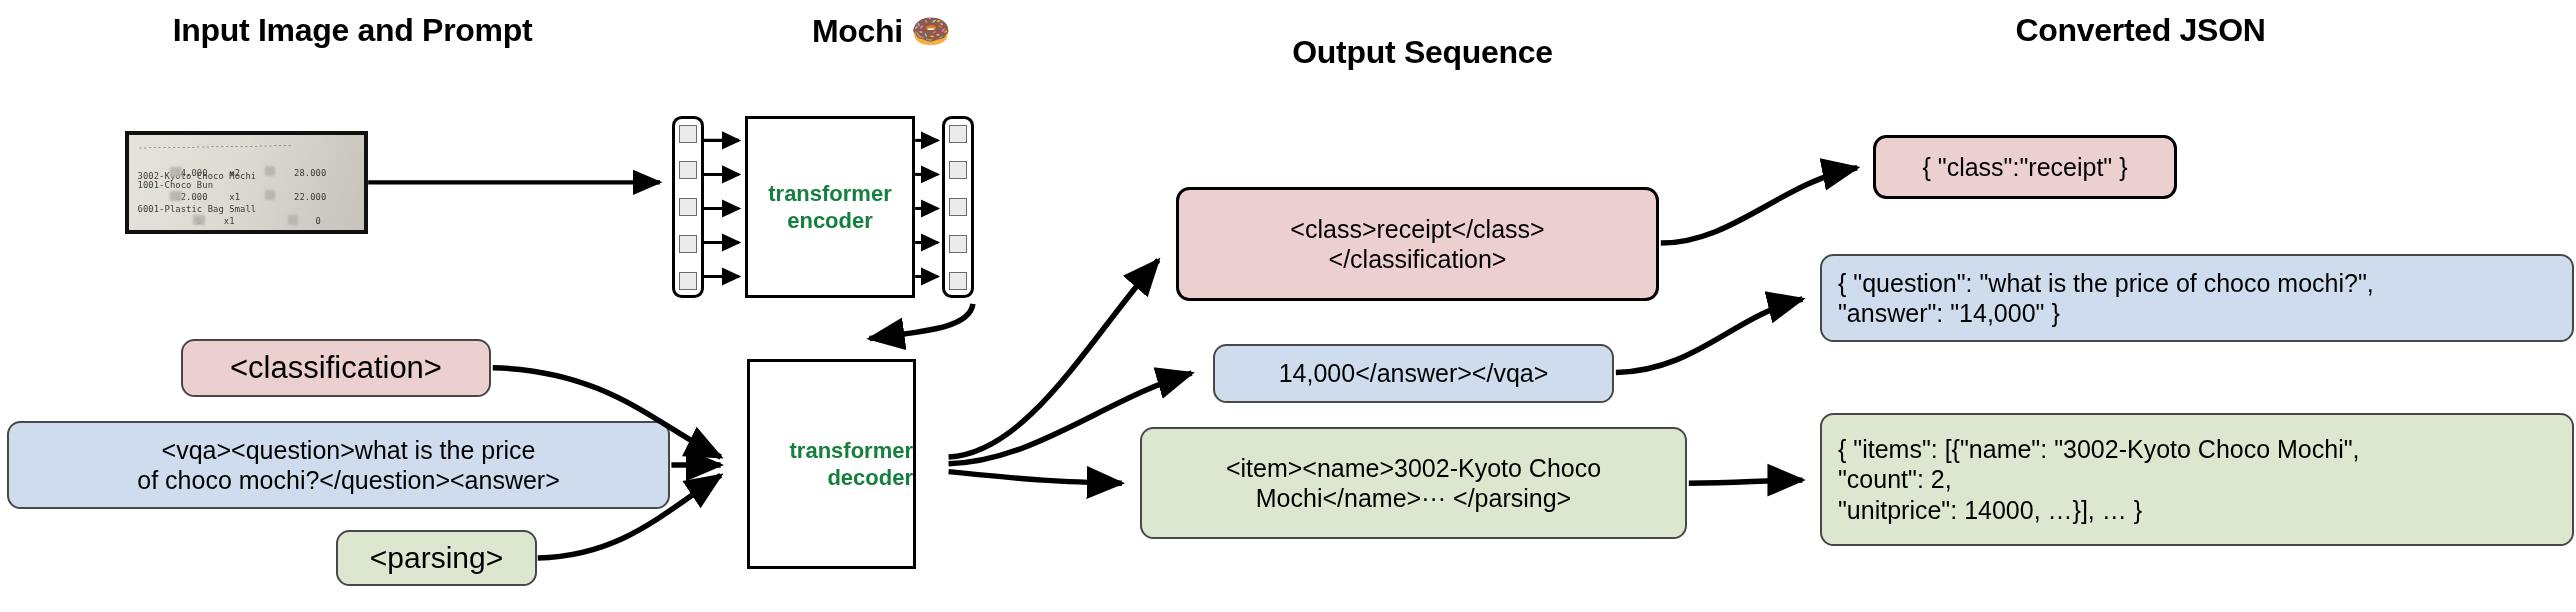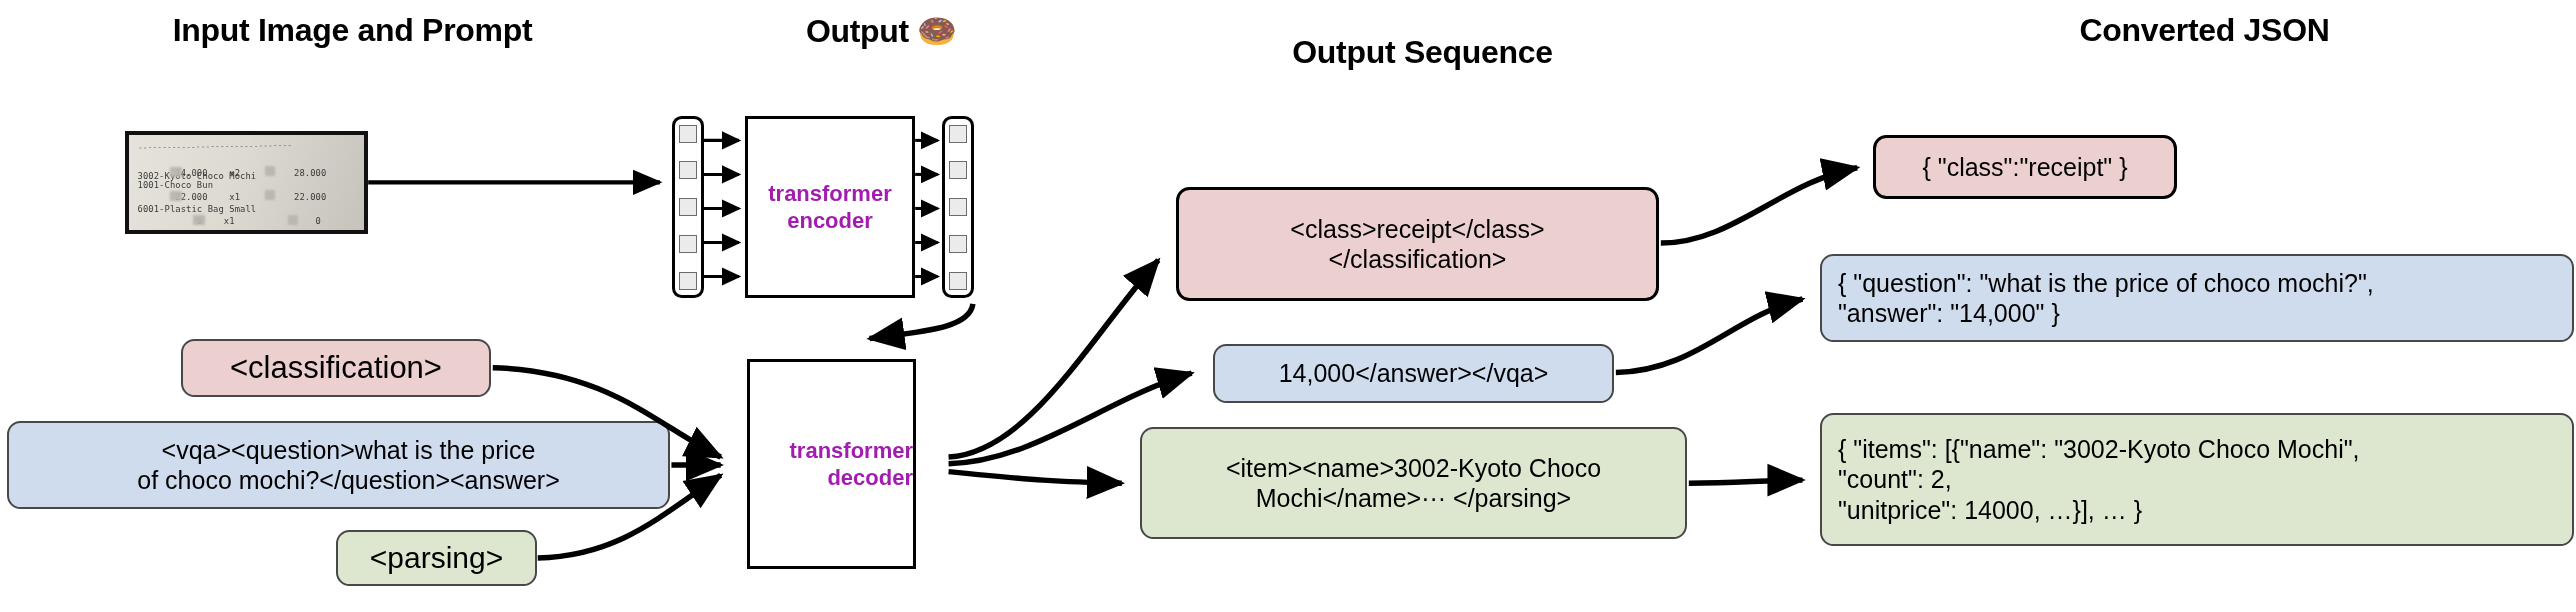"Output" span { text: Output -> Mochi }
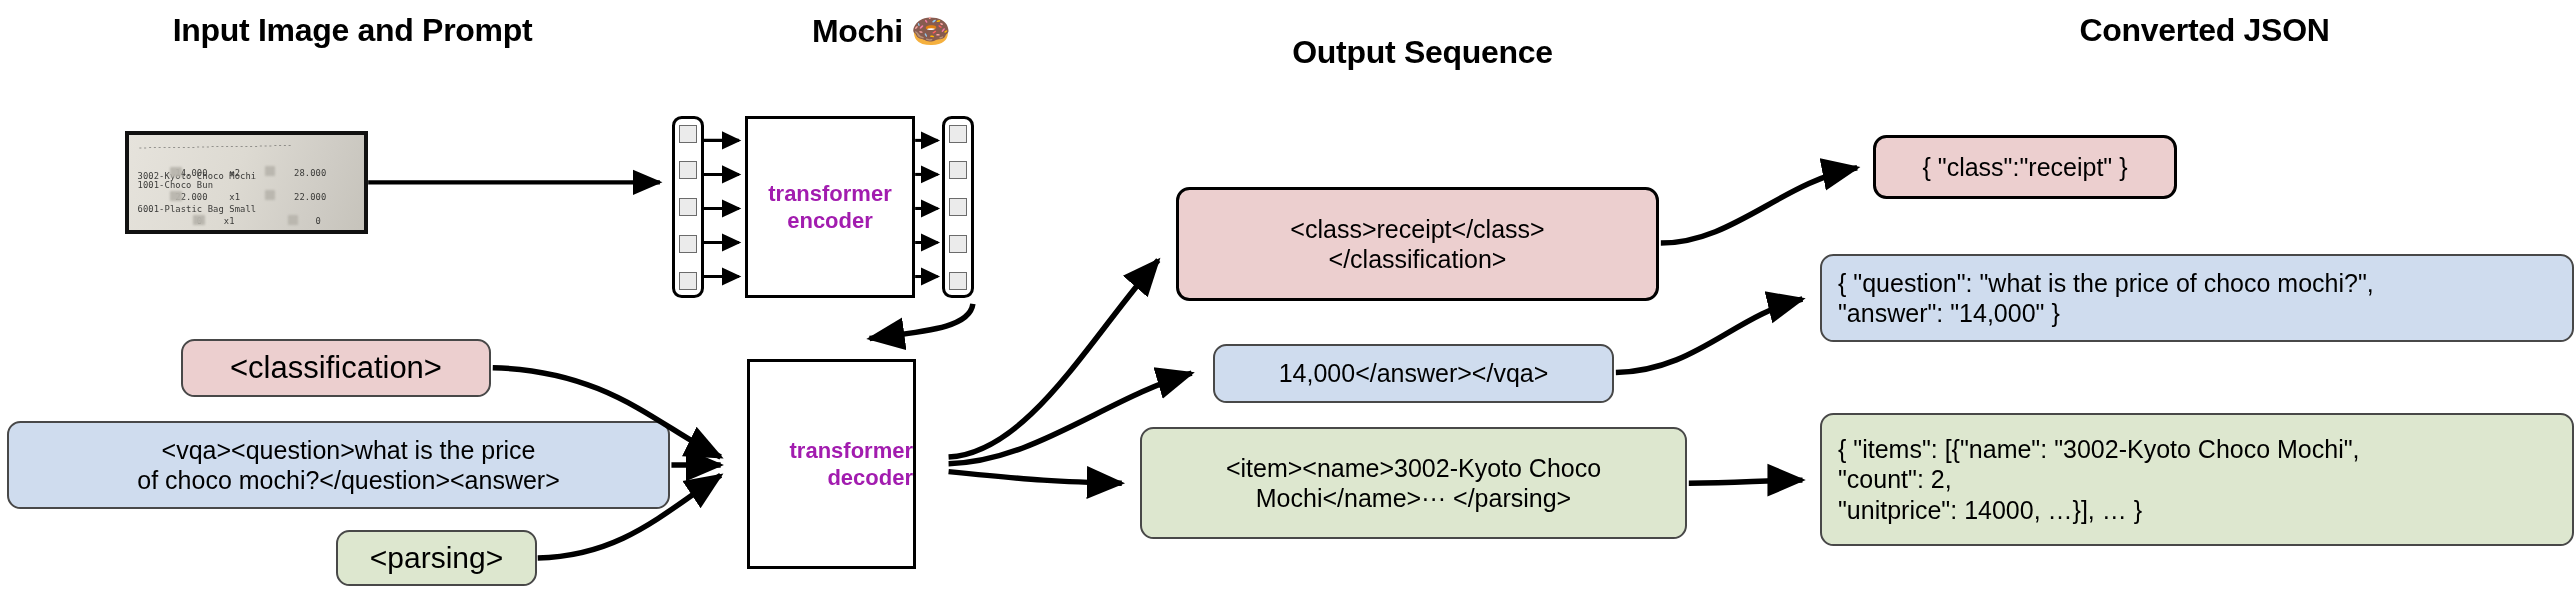"Converted JSON" div.col-header { left: 1937px -> 1873px }
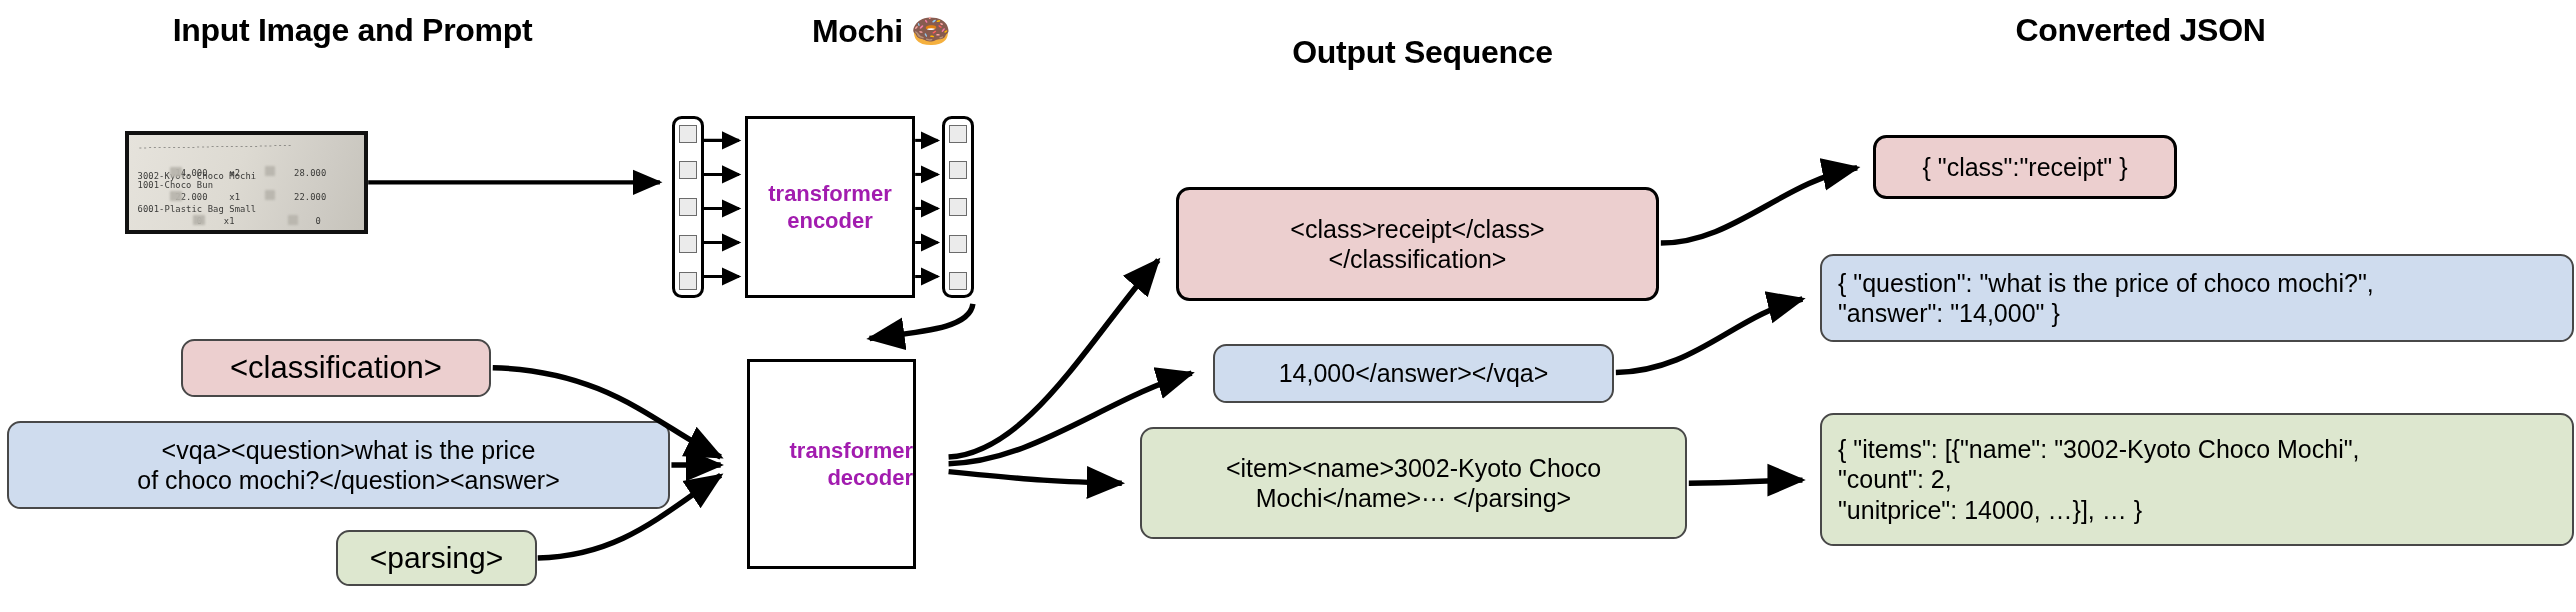"transformer encoder" .model-box { color: #a21caf -> #15803d }
